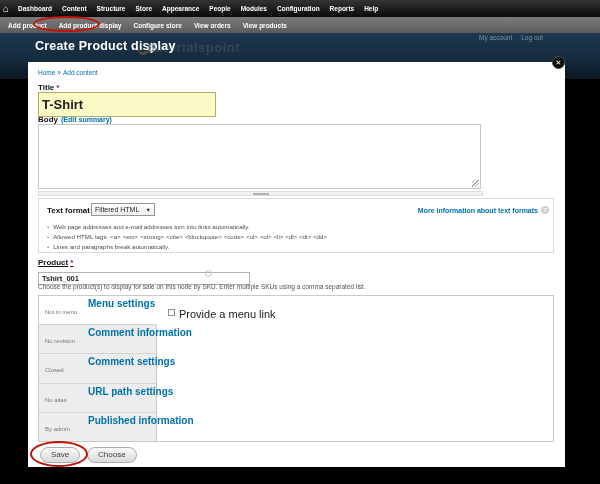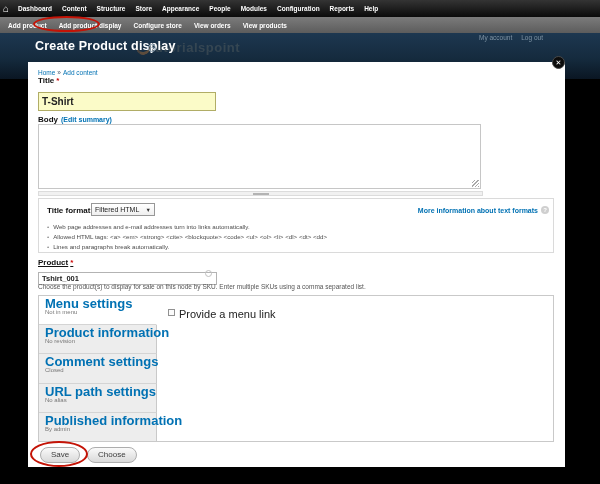"Title *" .lbl-title { top: 14px -> 21px }
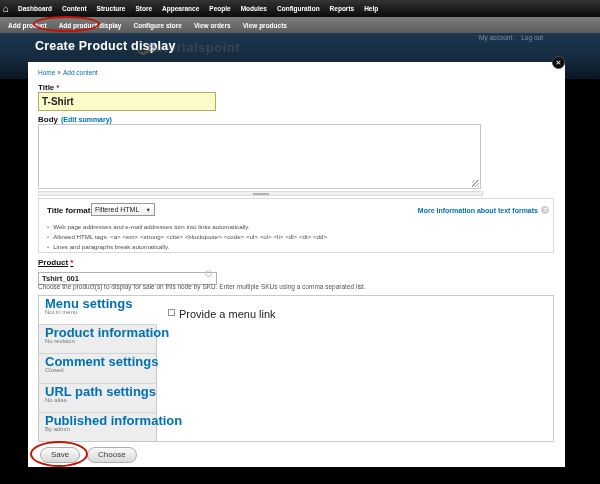"T-Shirt" .inp-title { font-size: 10px -> 13px; height: 19px -> 25px }
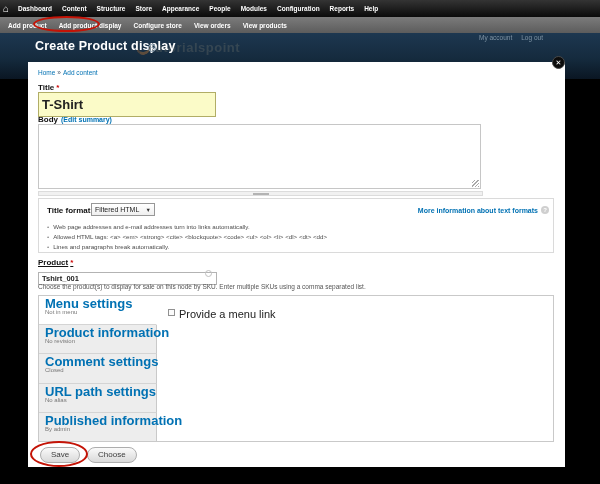"Title format" span.tf-label { text: Title -> Text }
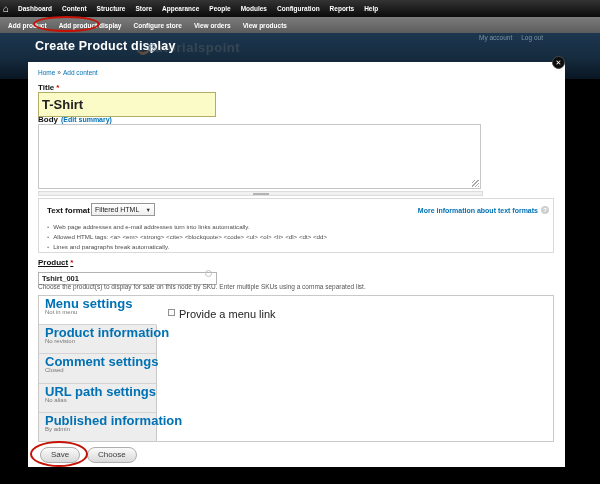"Tshirt_001" .inp-product { width: 179px -> 212px }
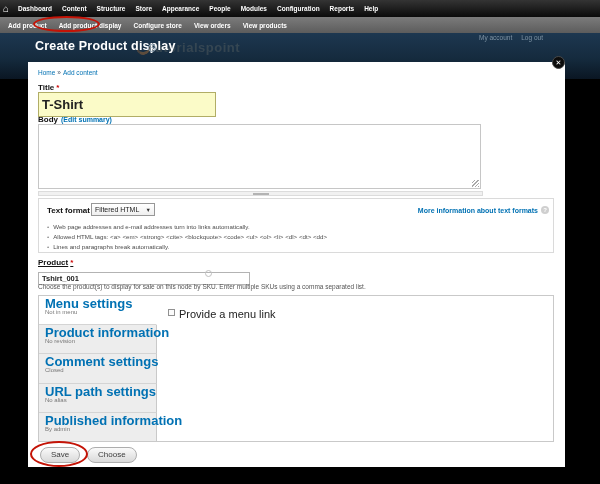"Menu settings" .vtab-title { font-size: 13px -> 10px; margin-left: none -> 43px }
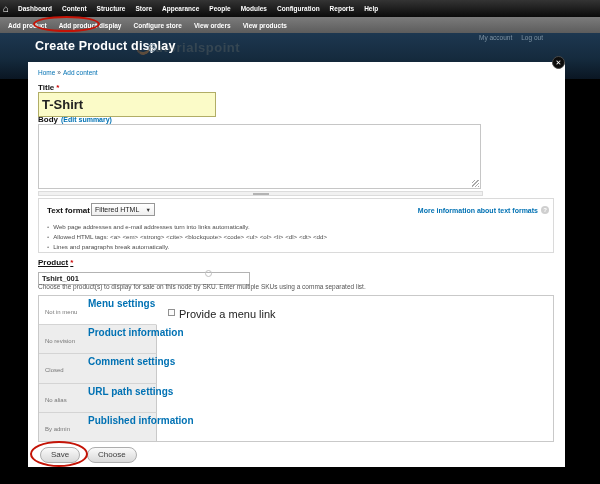"Product information" div.vtab-title { text: Product -> Comment }
